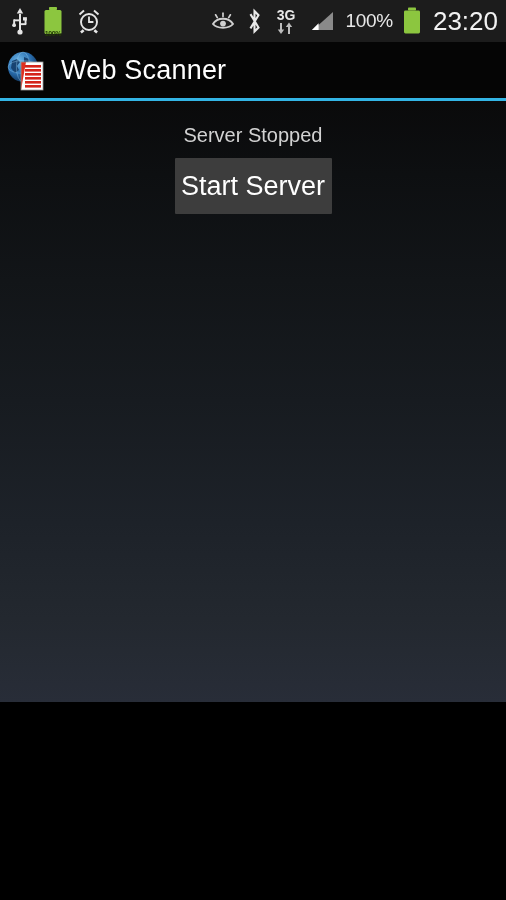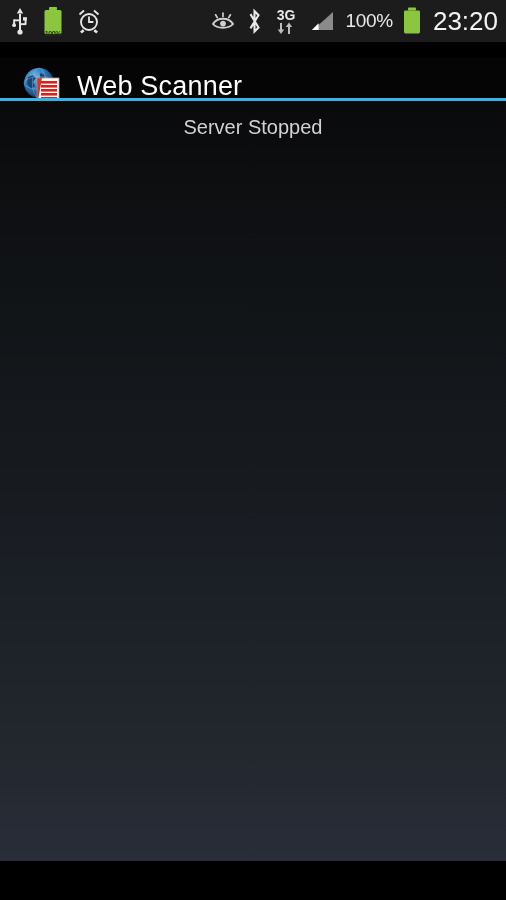"Web Scanner" .title-bar { margin-top: 16px -> none; padding-left: 20px -> 4px }
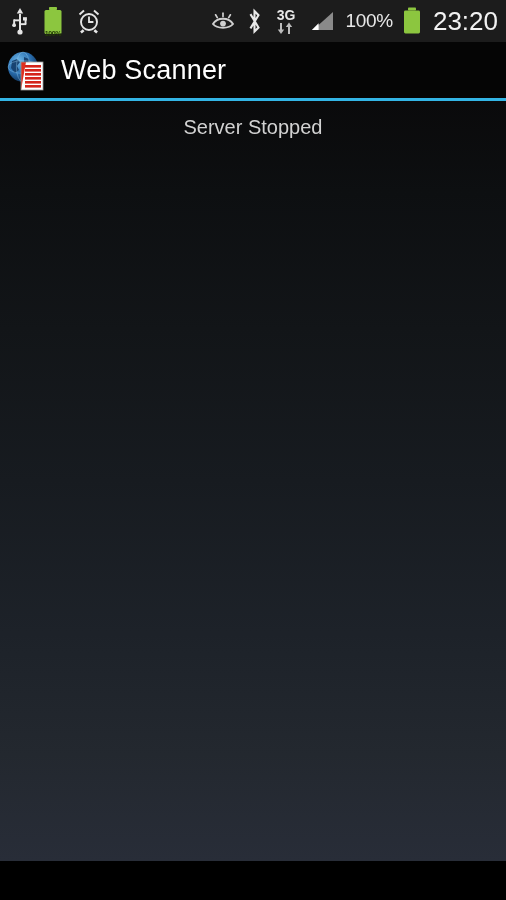"Server Stopped" .content { height: 760px -> 601px; padding-top: 14px -> 22px }
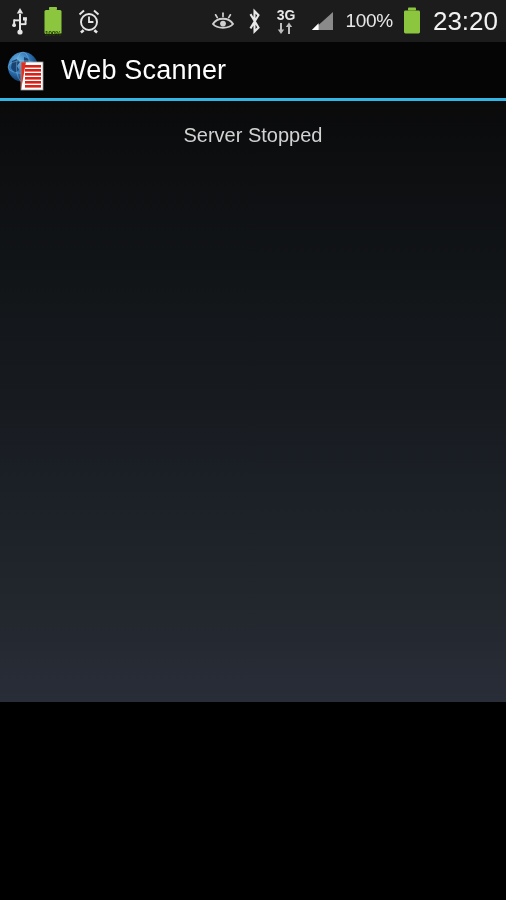"Start Server" button.btn { html: none -> <button>Start Server</button> }
